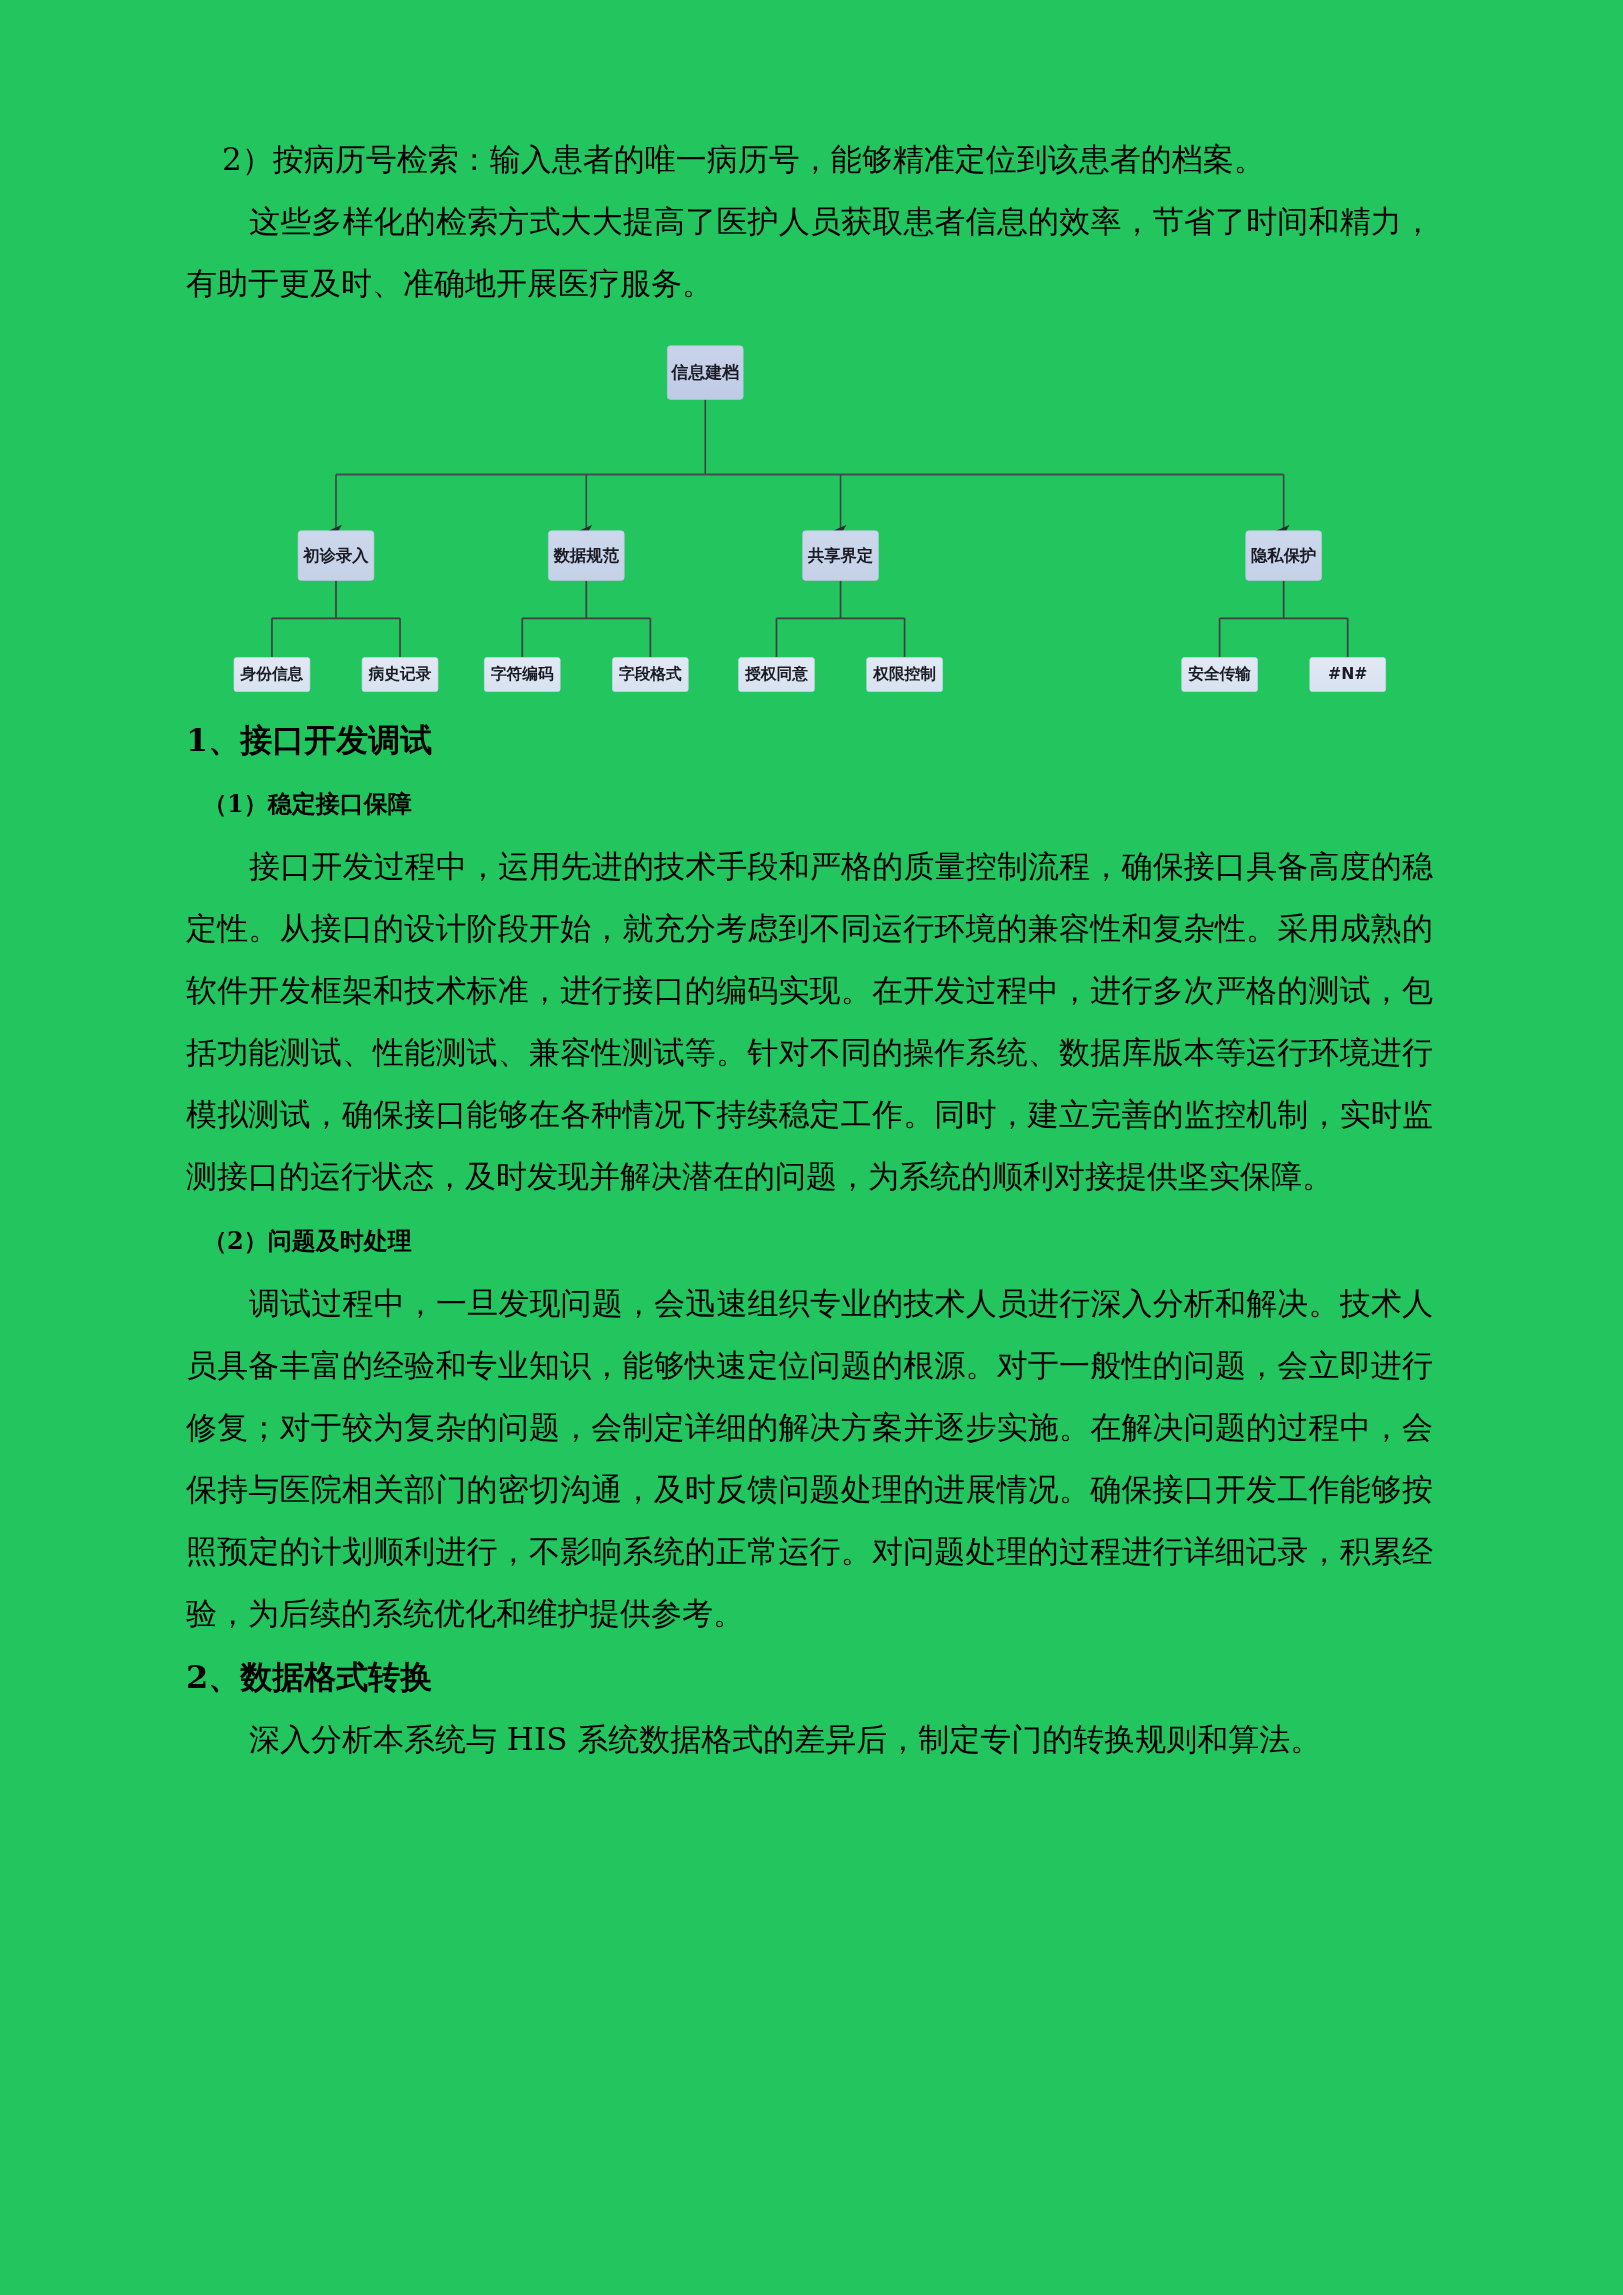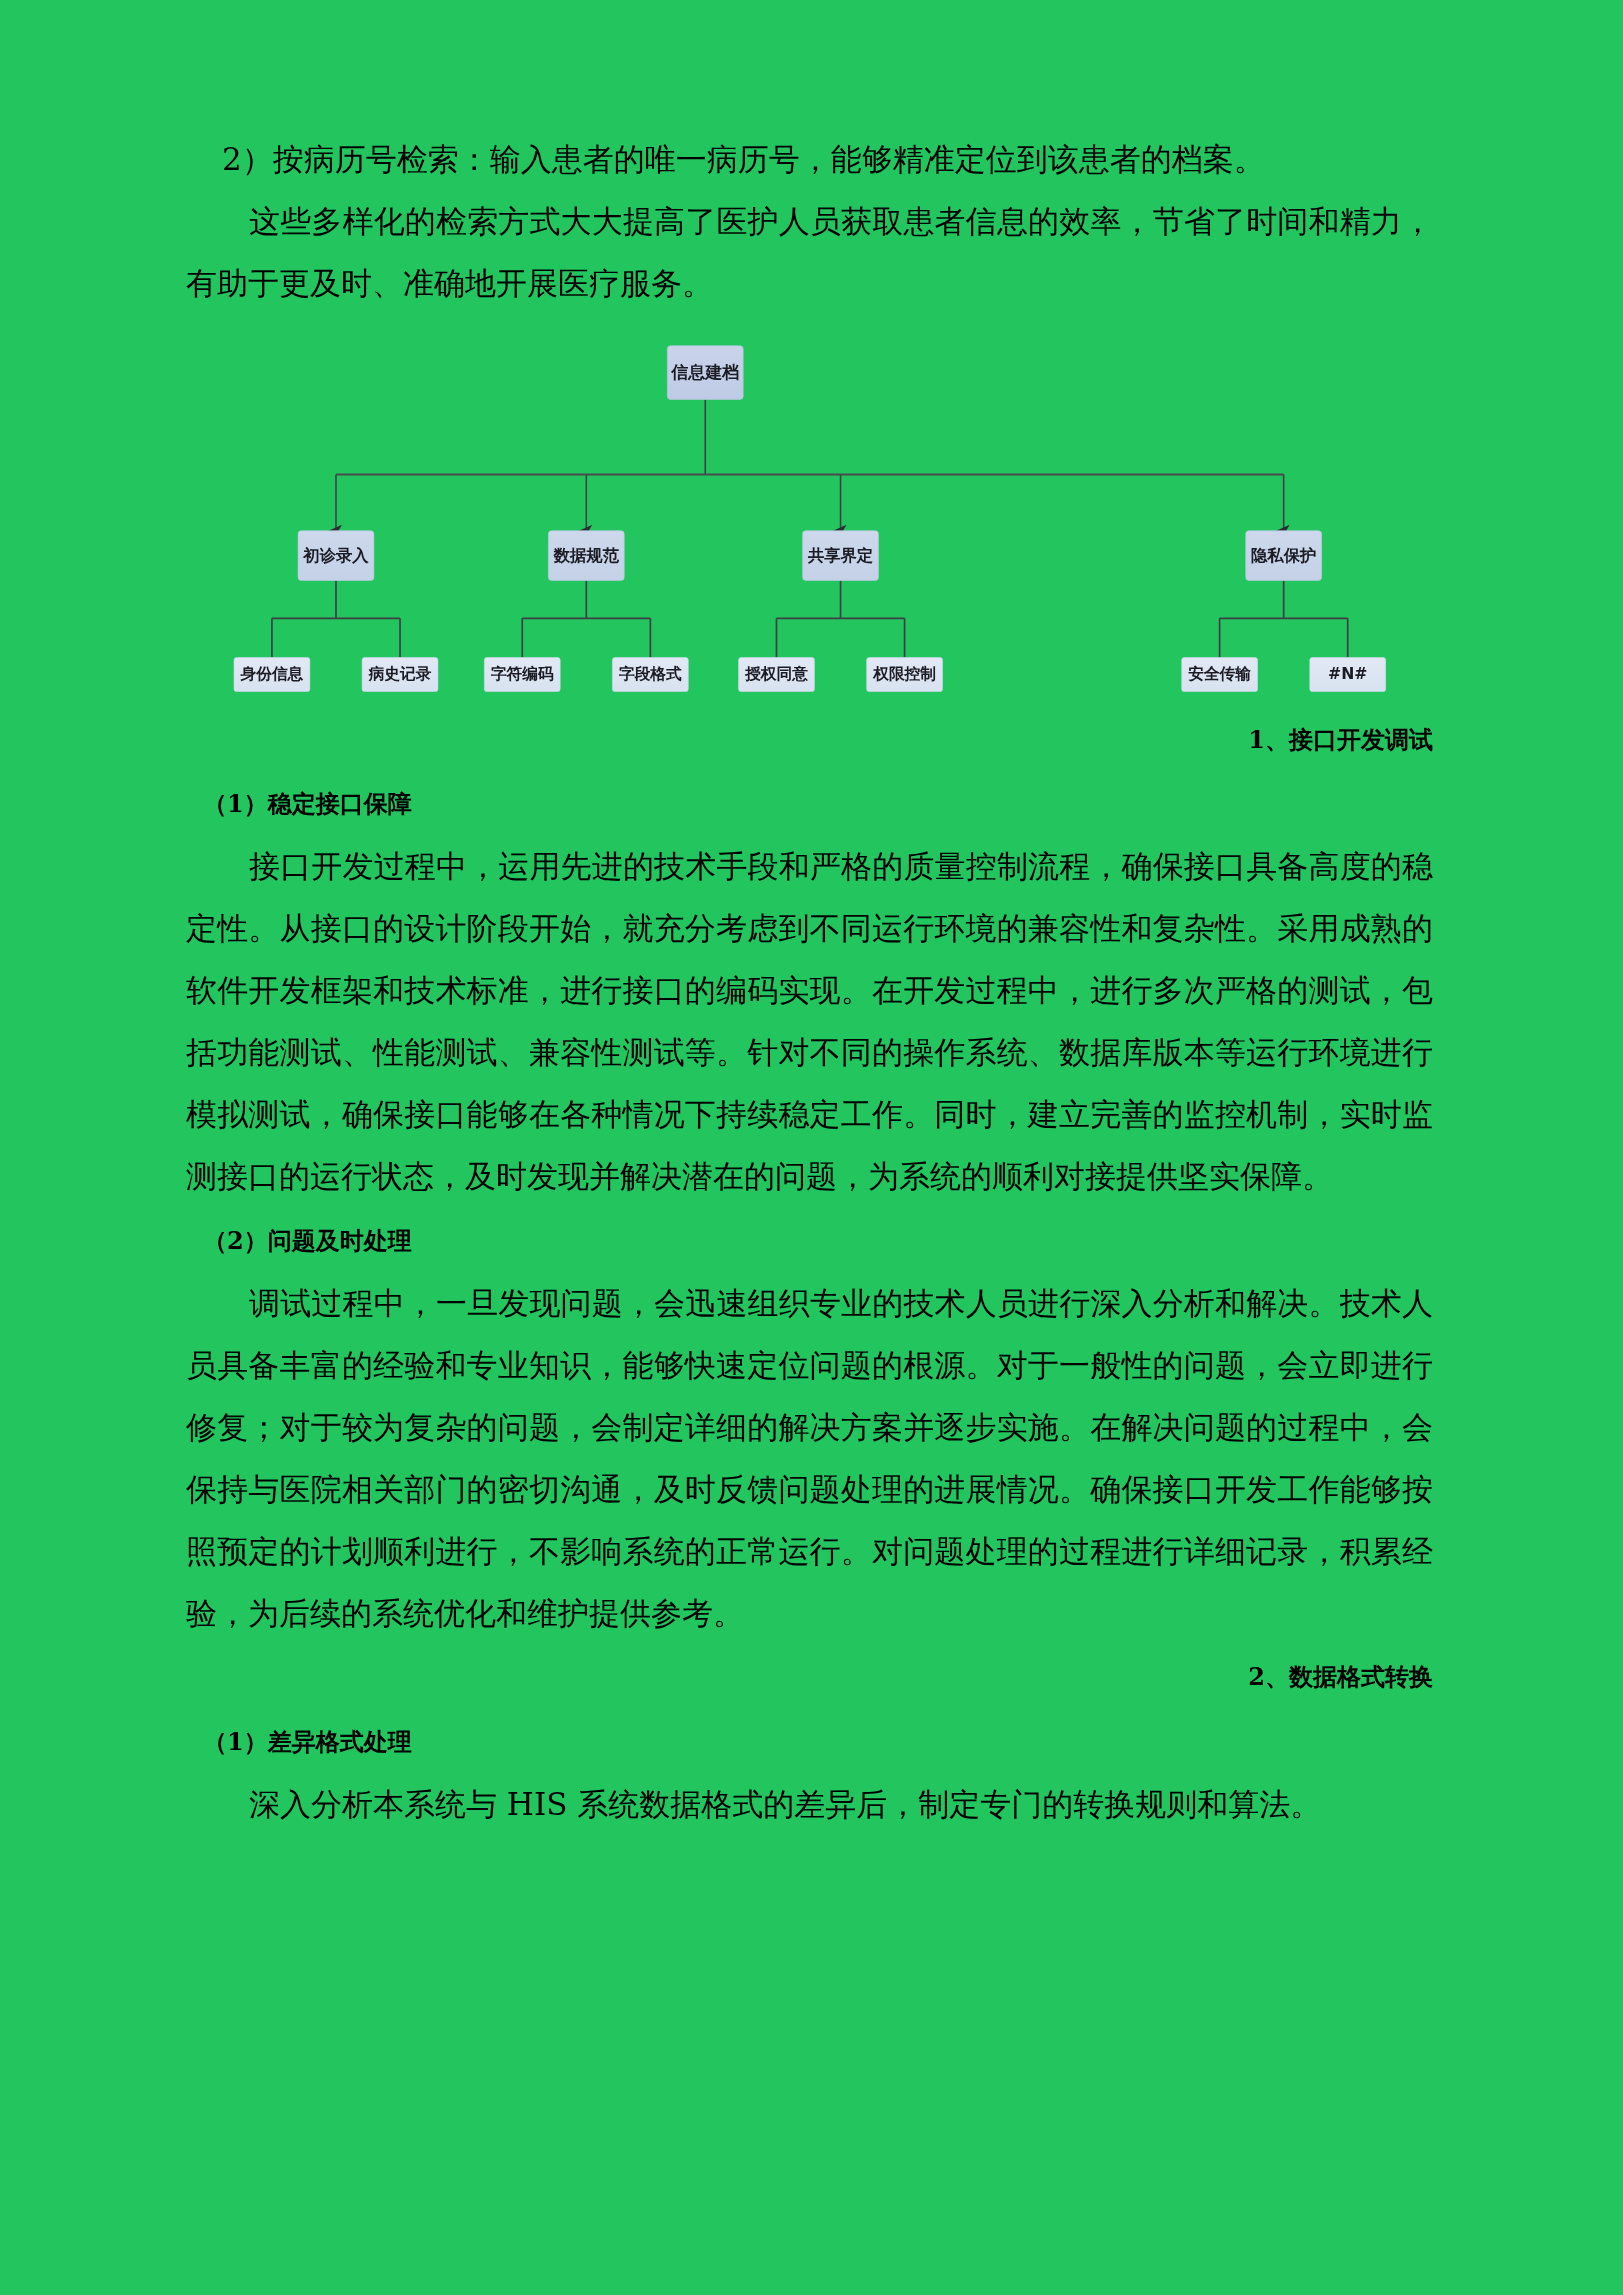"1、接口开发调试" .h-level2 { font-size: 24px -> 32px; text-align: right -> none }
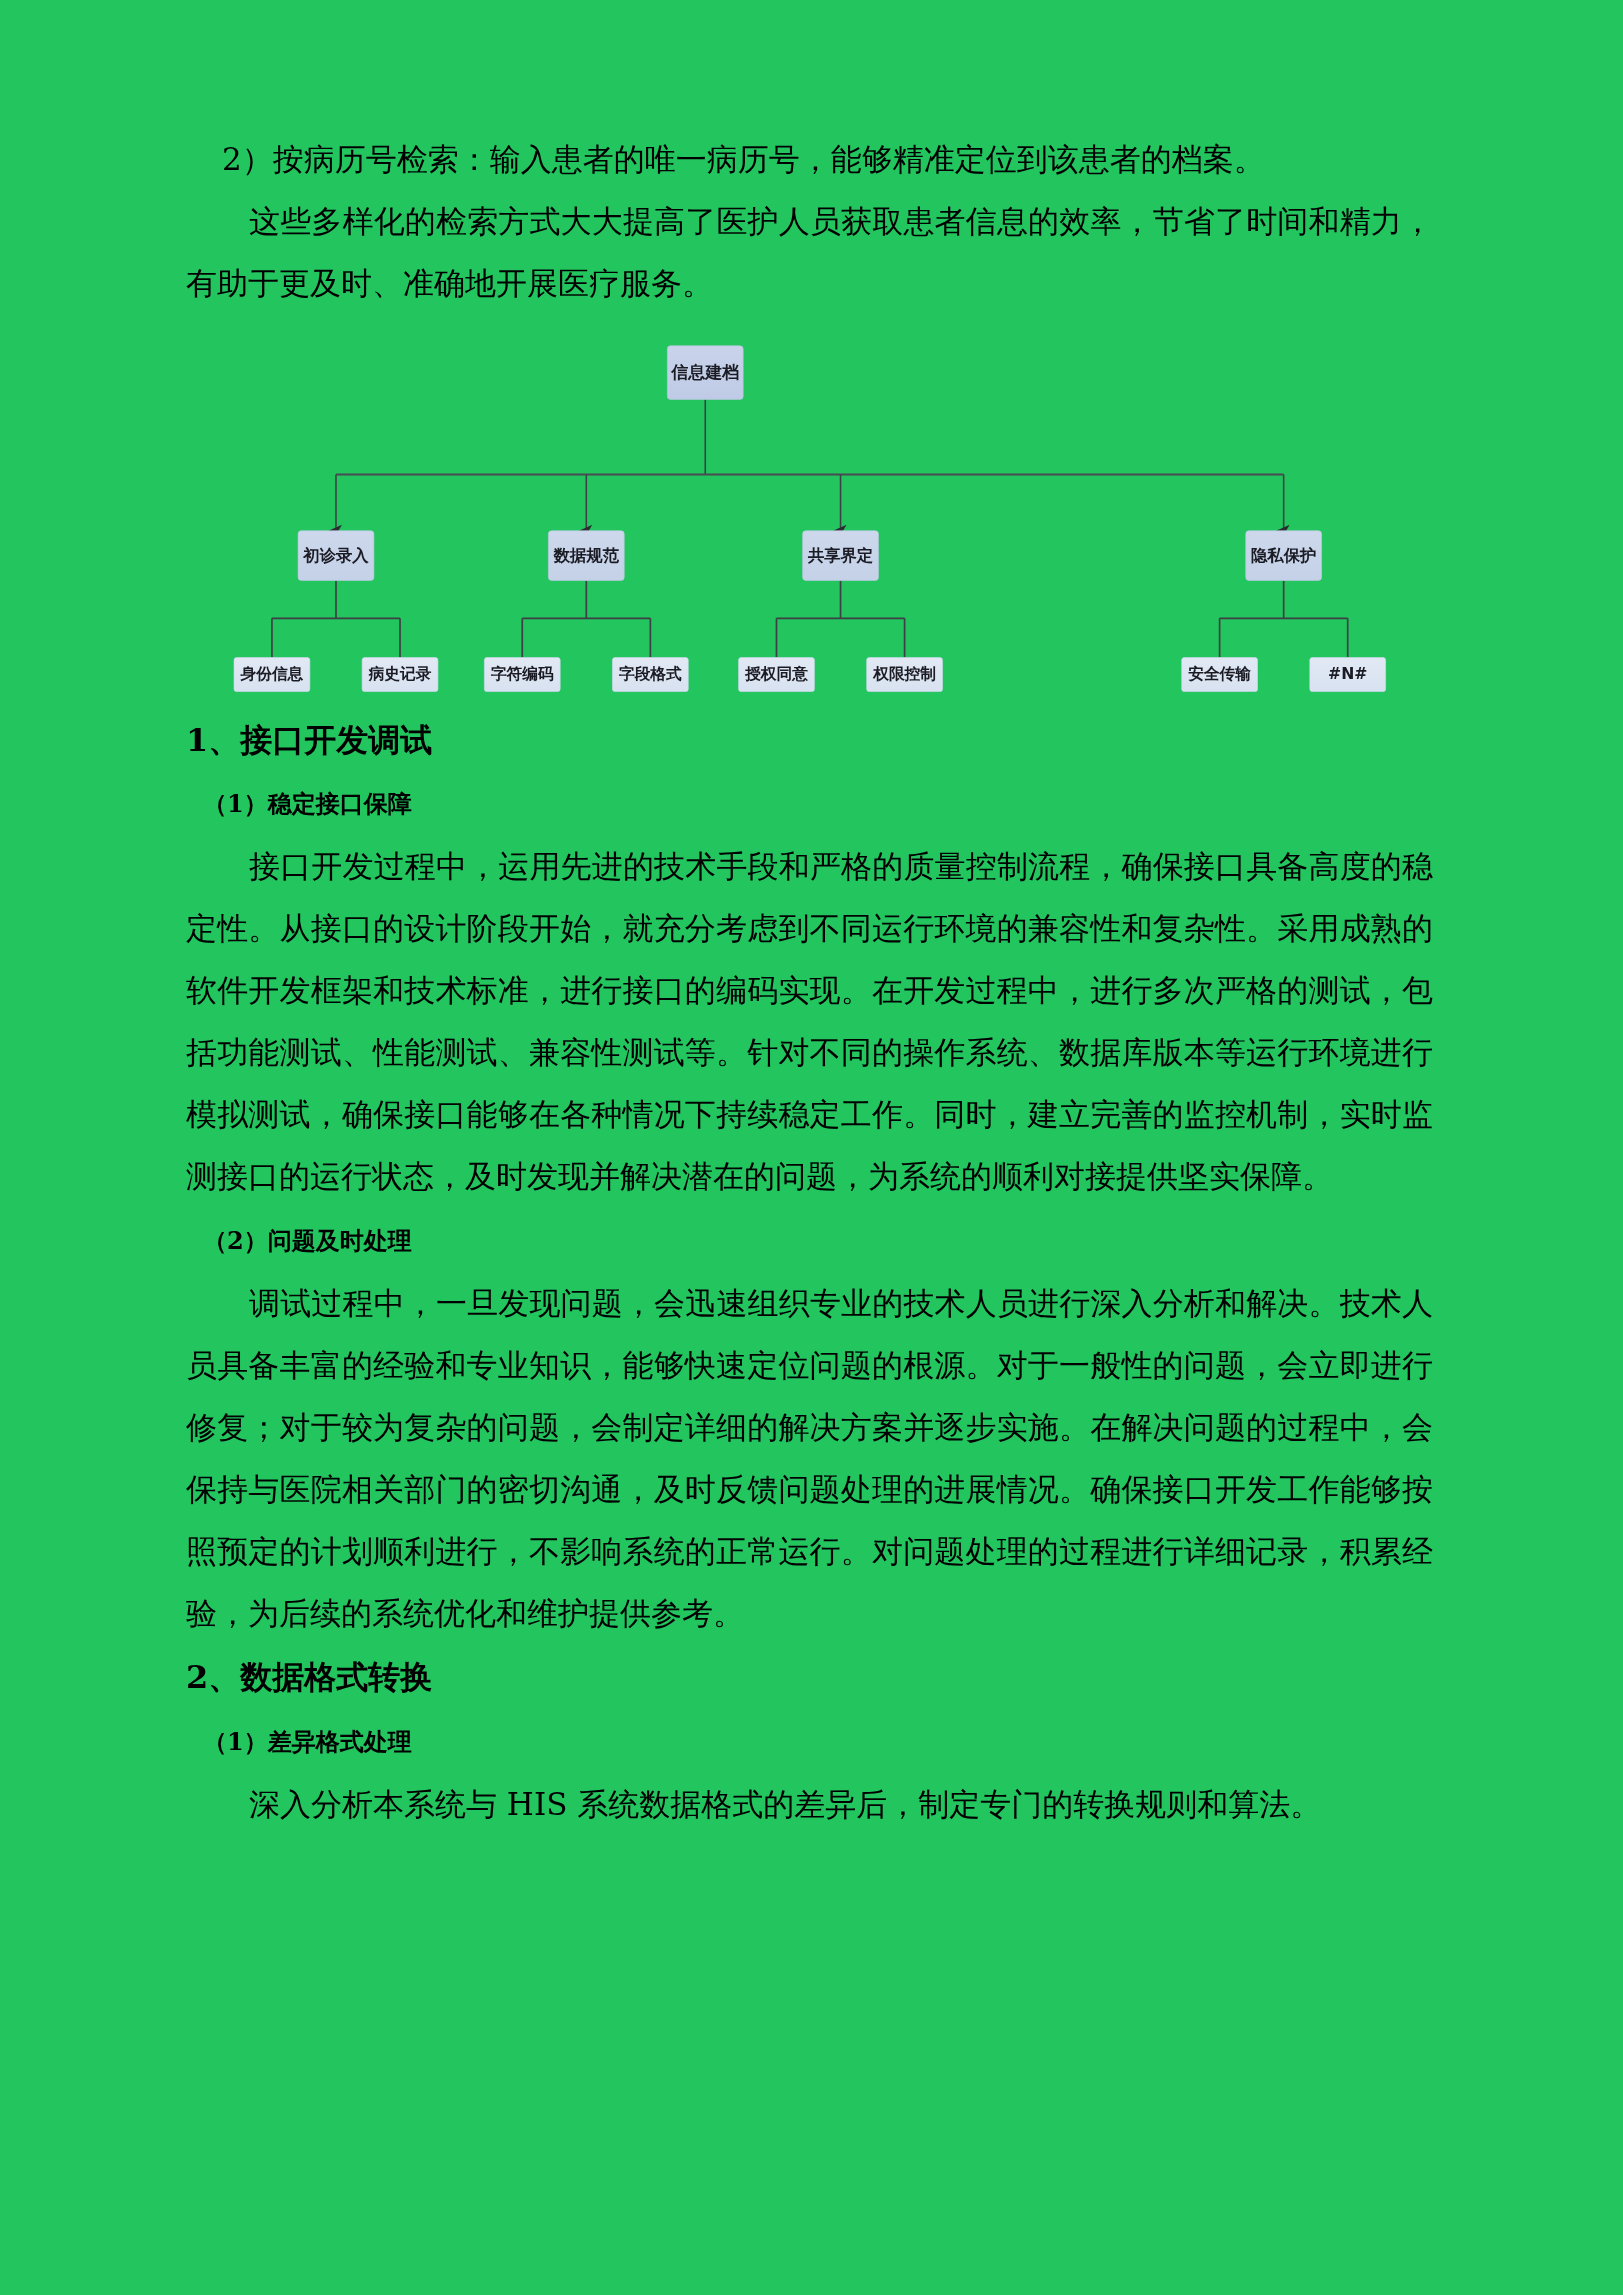"（1）差异格式处理" h4.h-level3 { html: <h4>（1）差异格式处理</h4> -> none }
